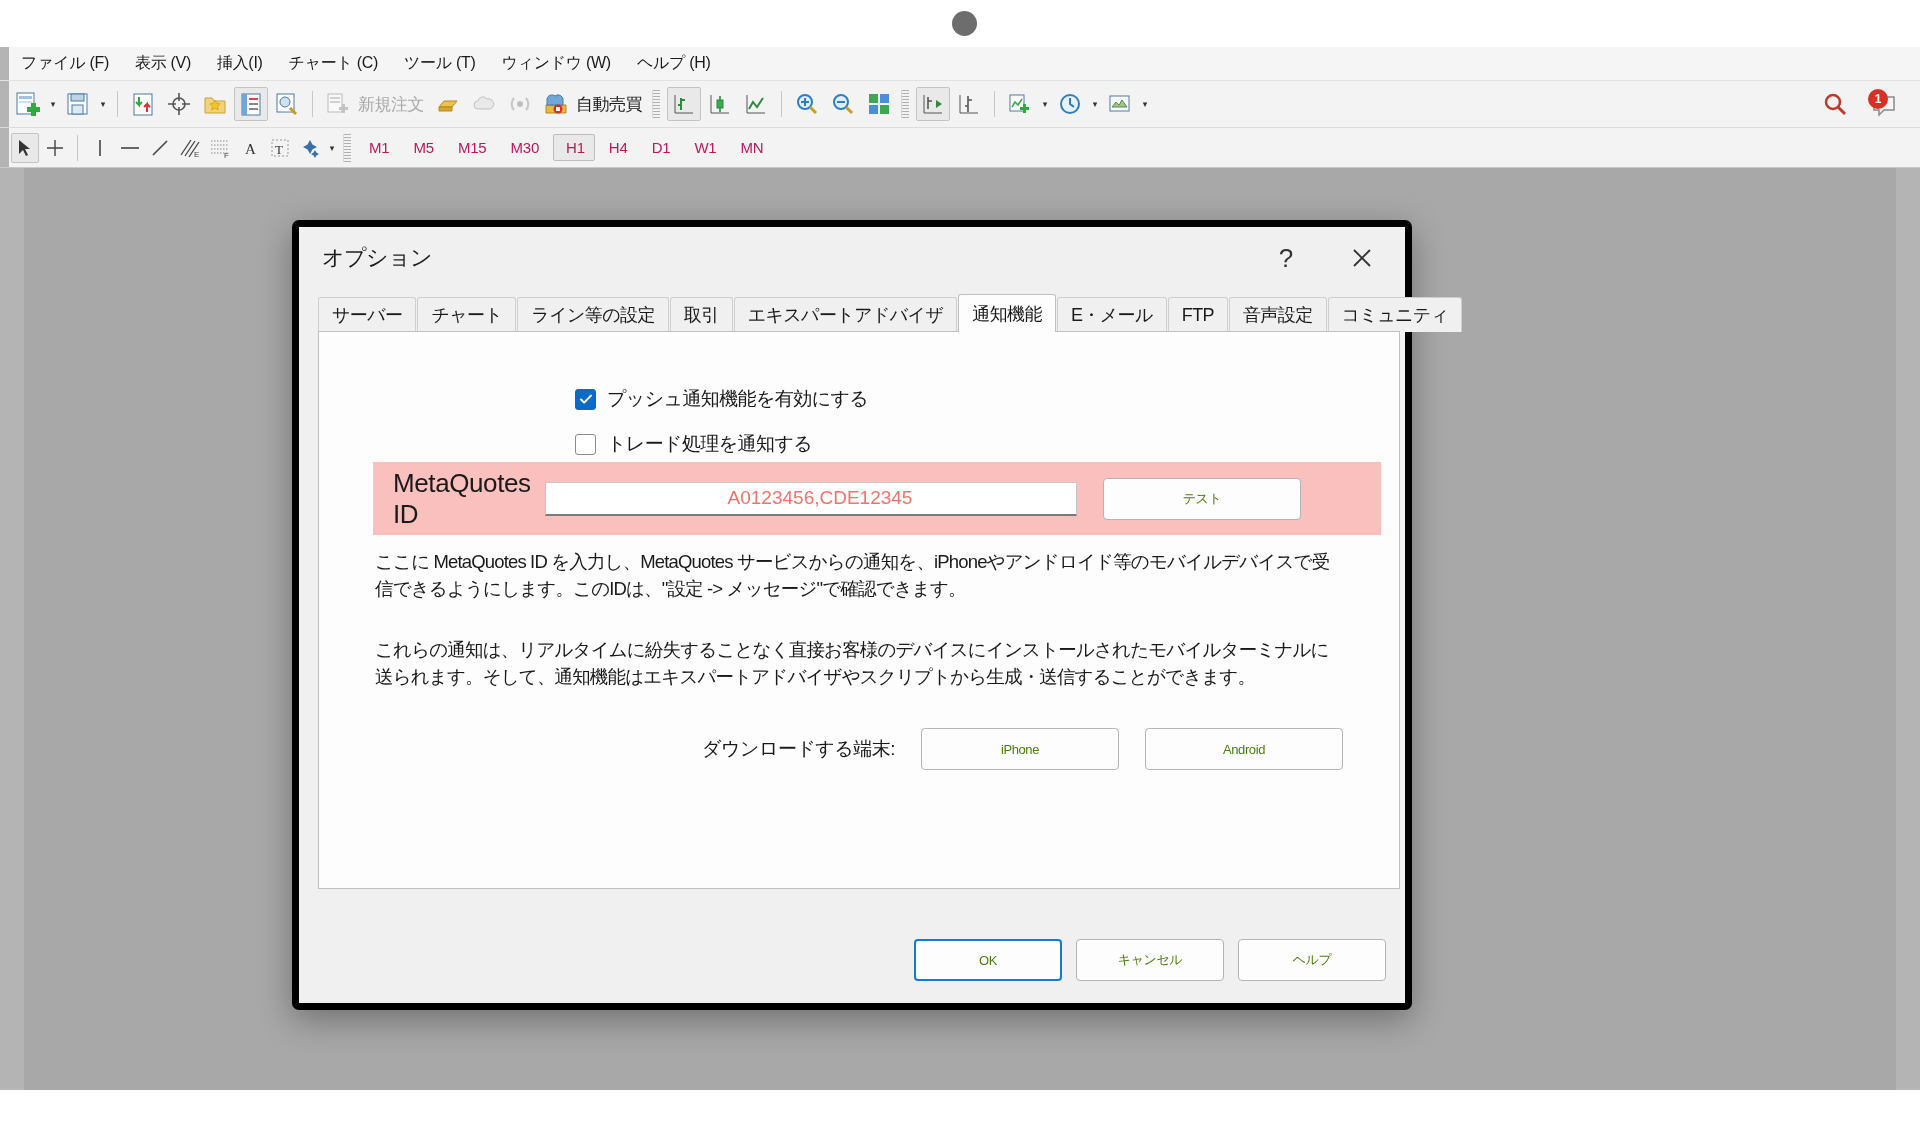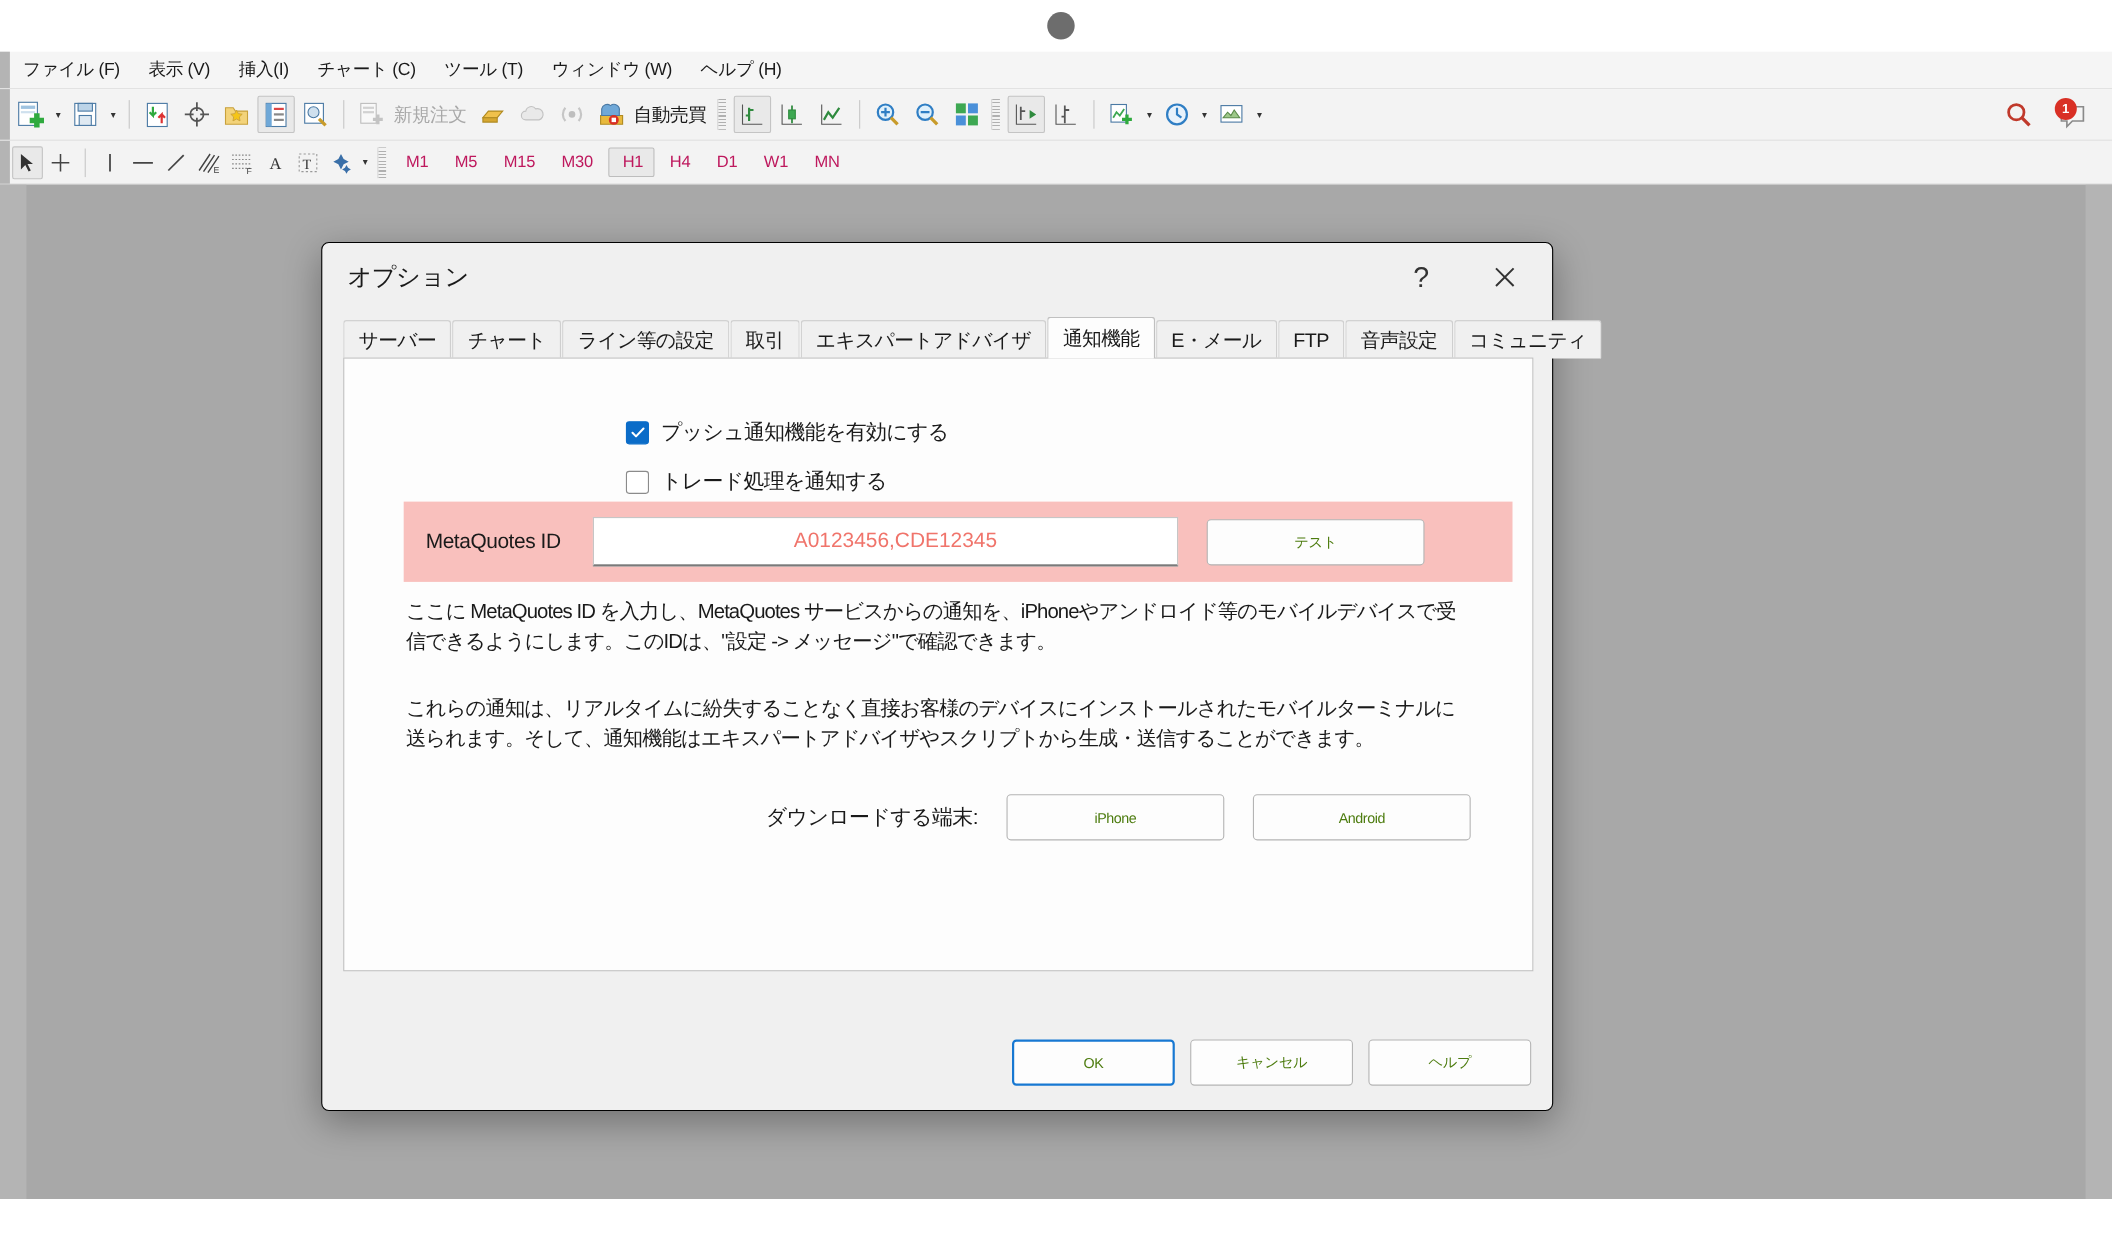"オプション" .dialog { border: 1px solid #000000 -> 7px solid #000000 }
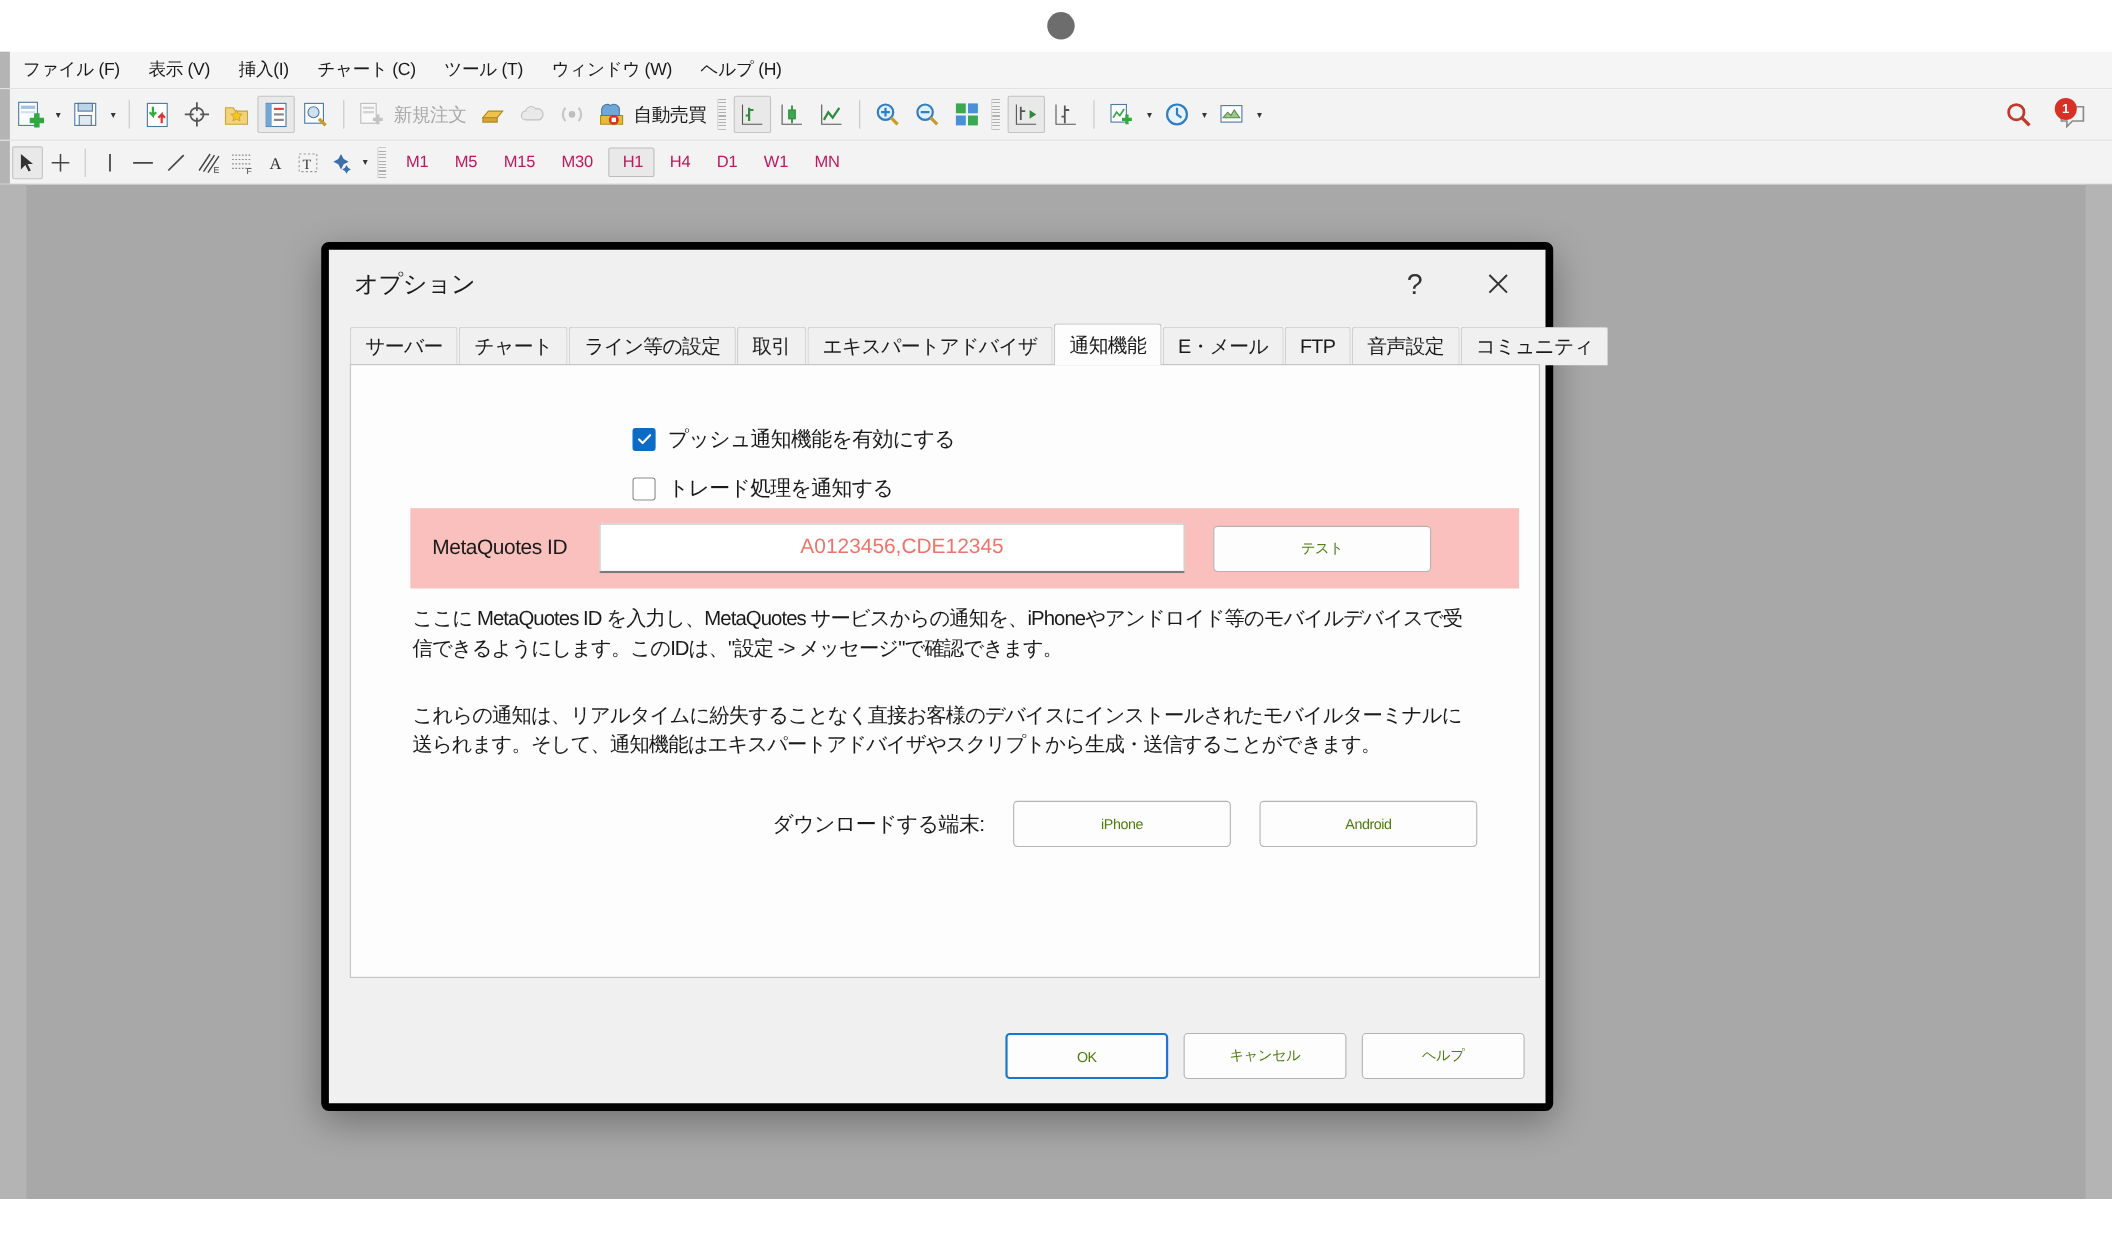"MetaQuotes ID" .mqid-label { font-size: 19px -> 26px }
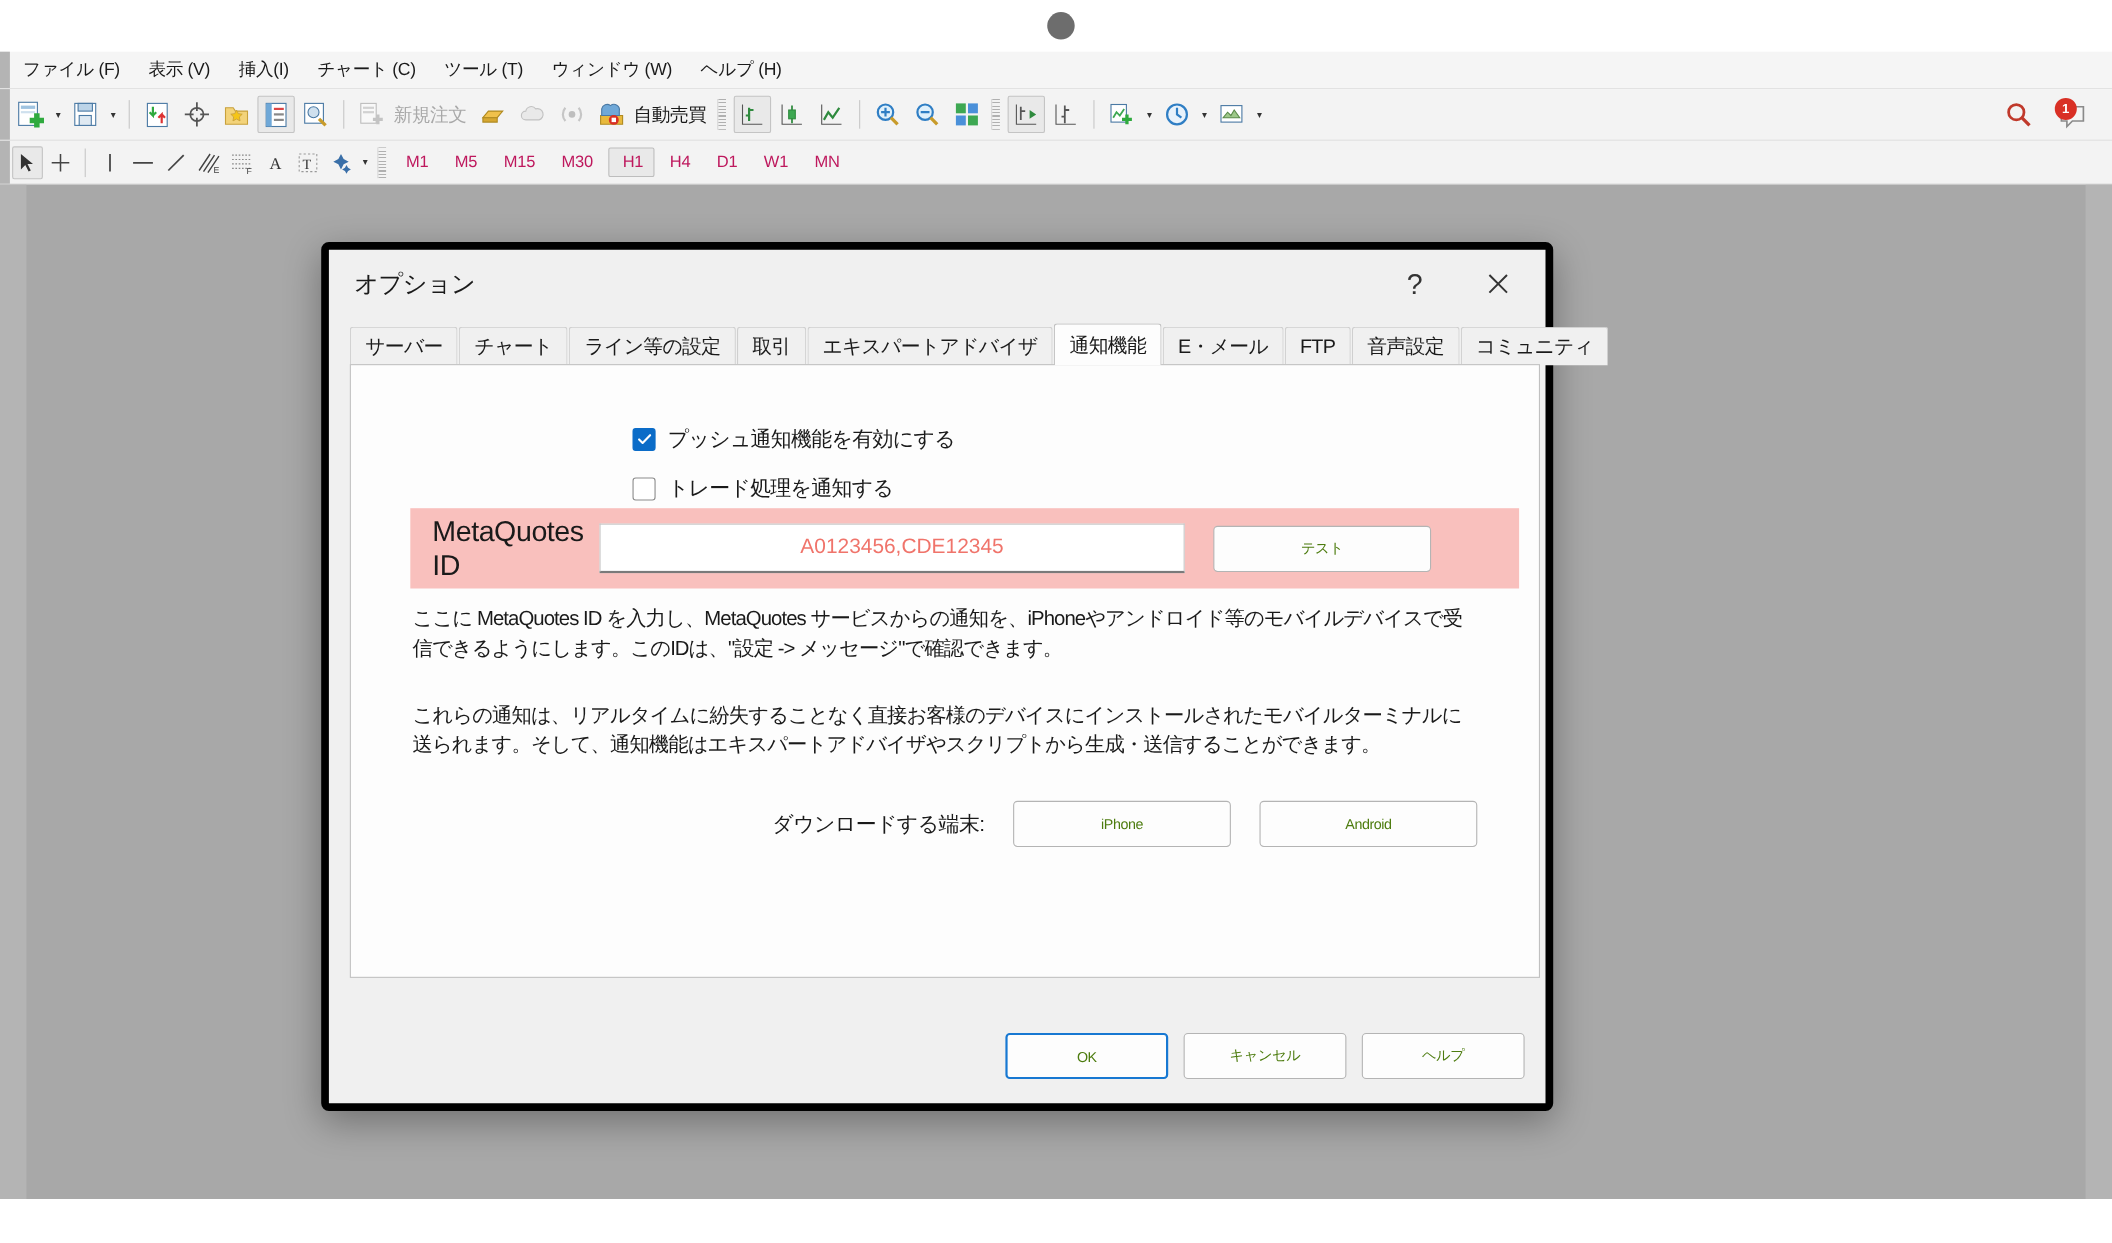"A0123456,CDE12345" .mqid-input { height: 45px -> 34px }
